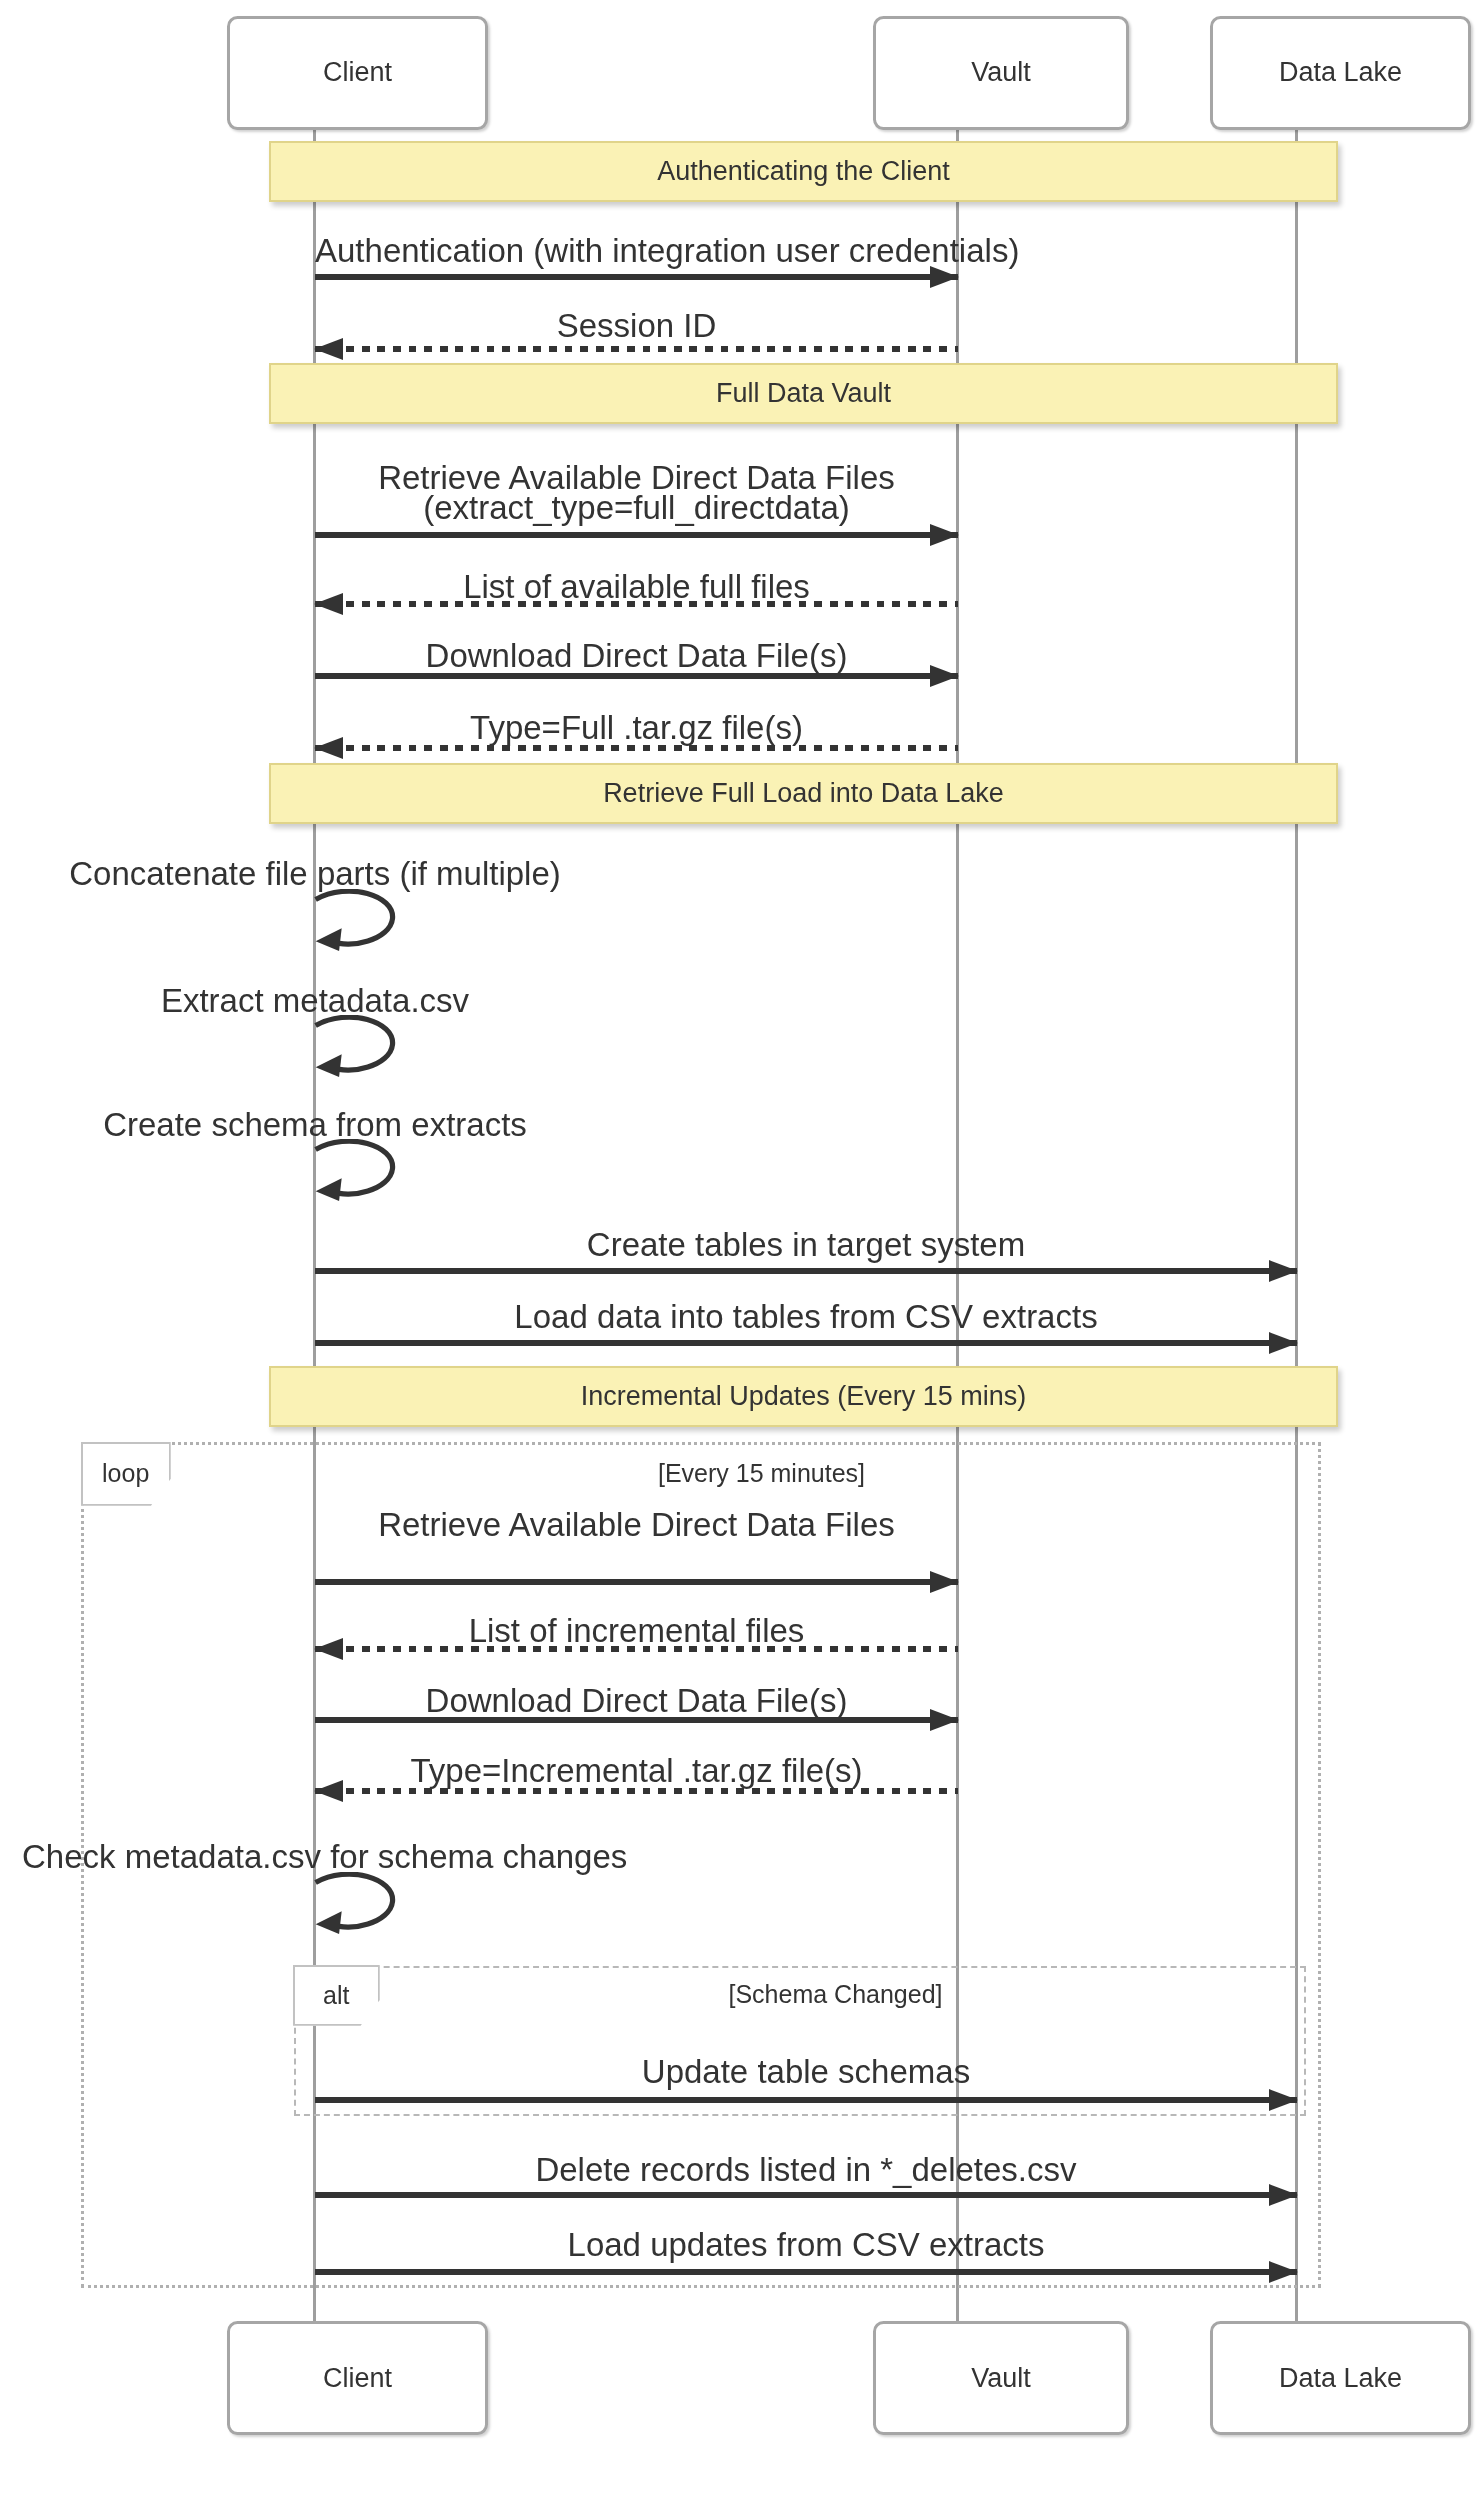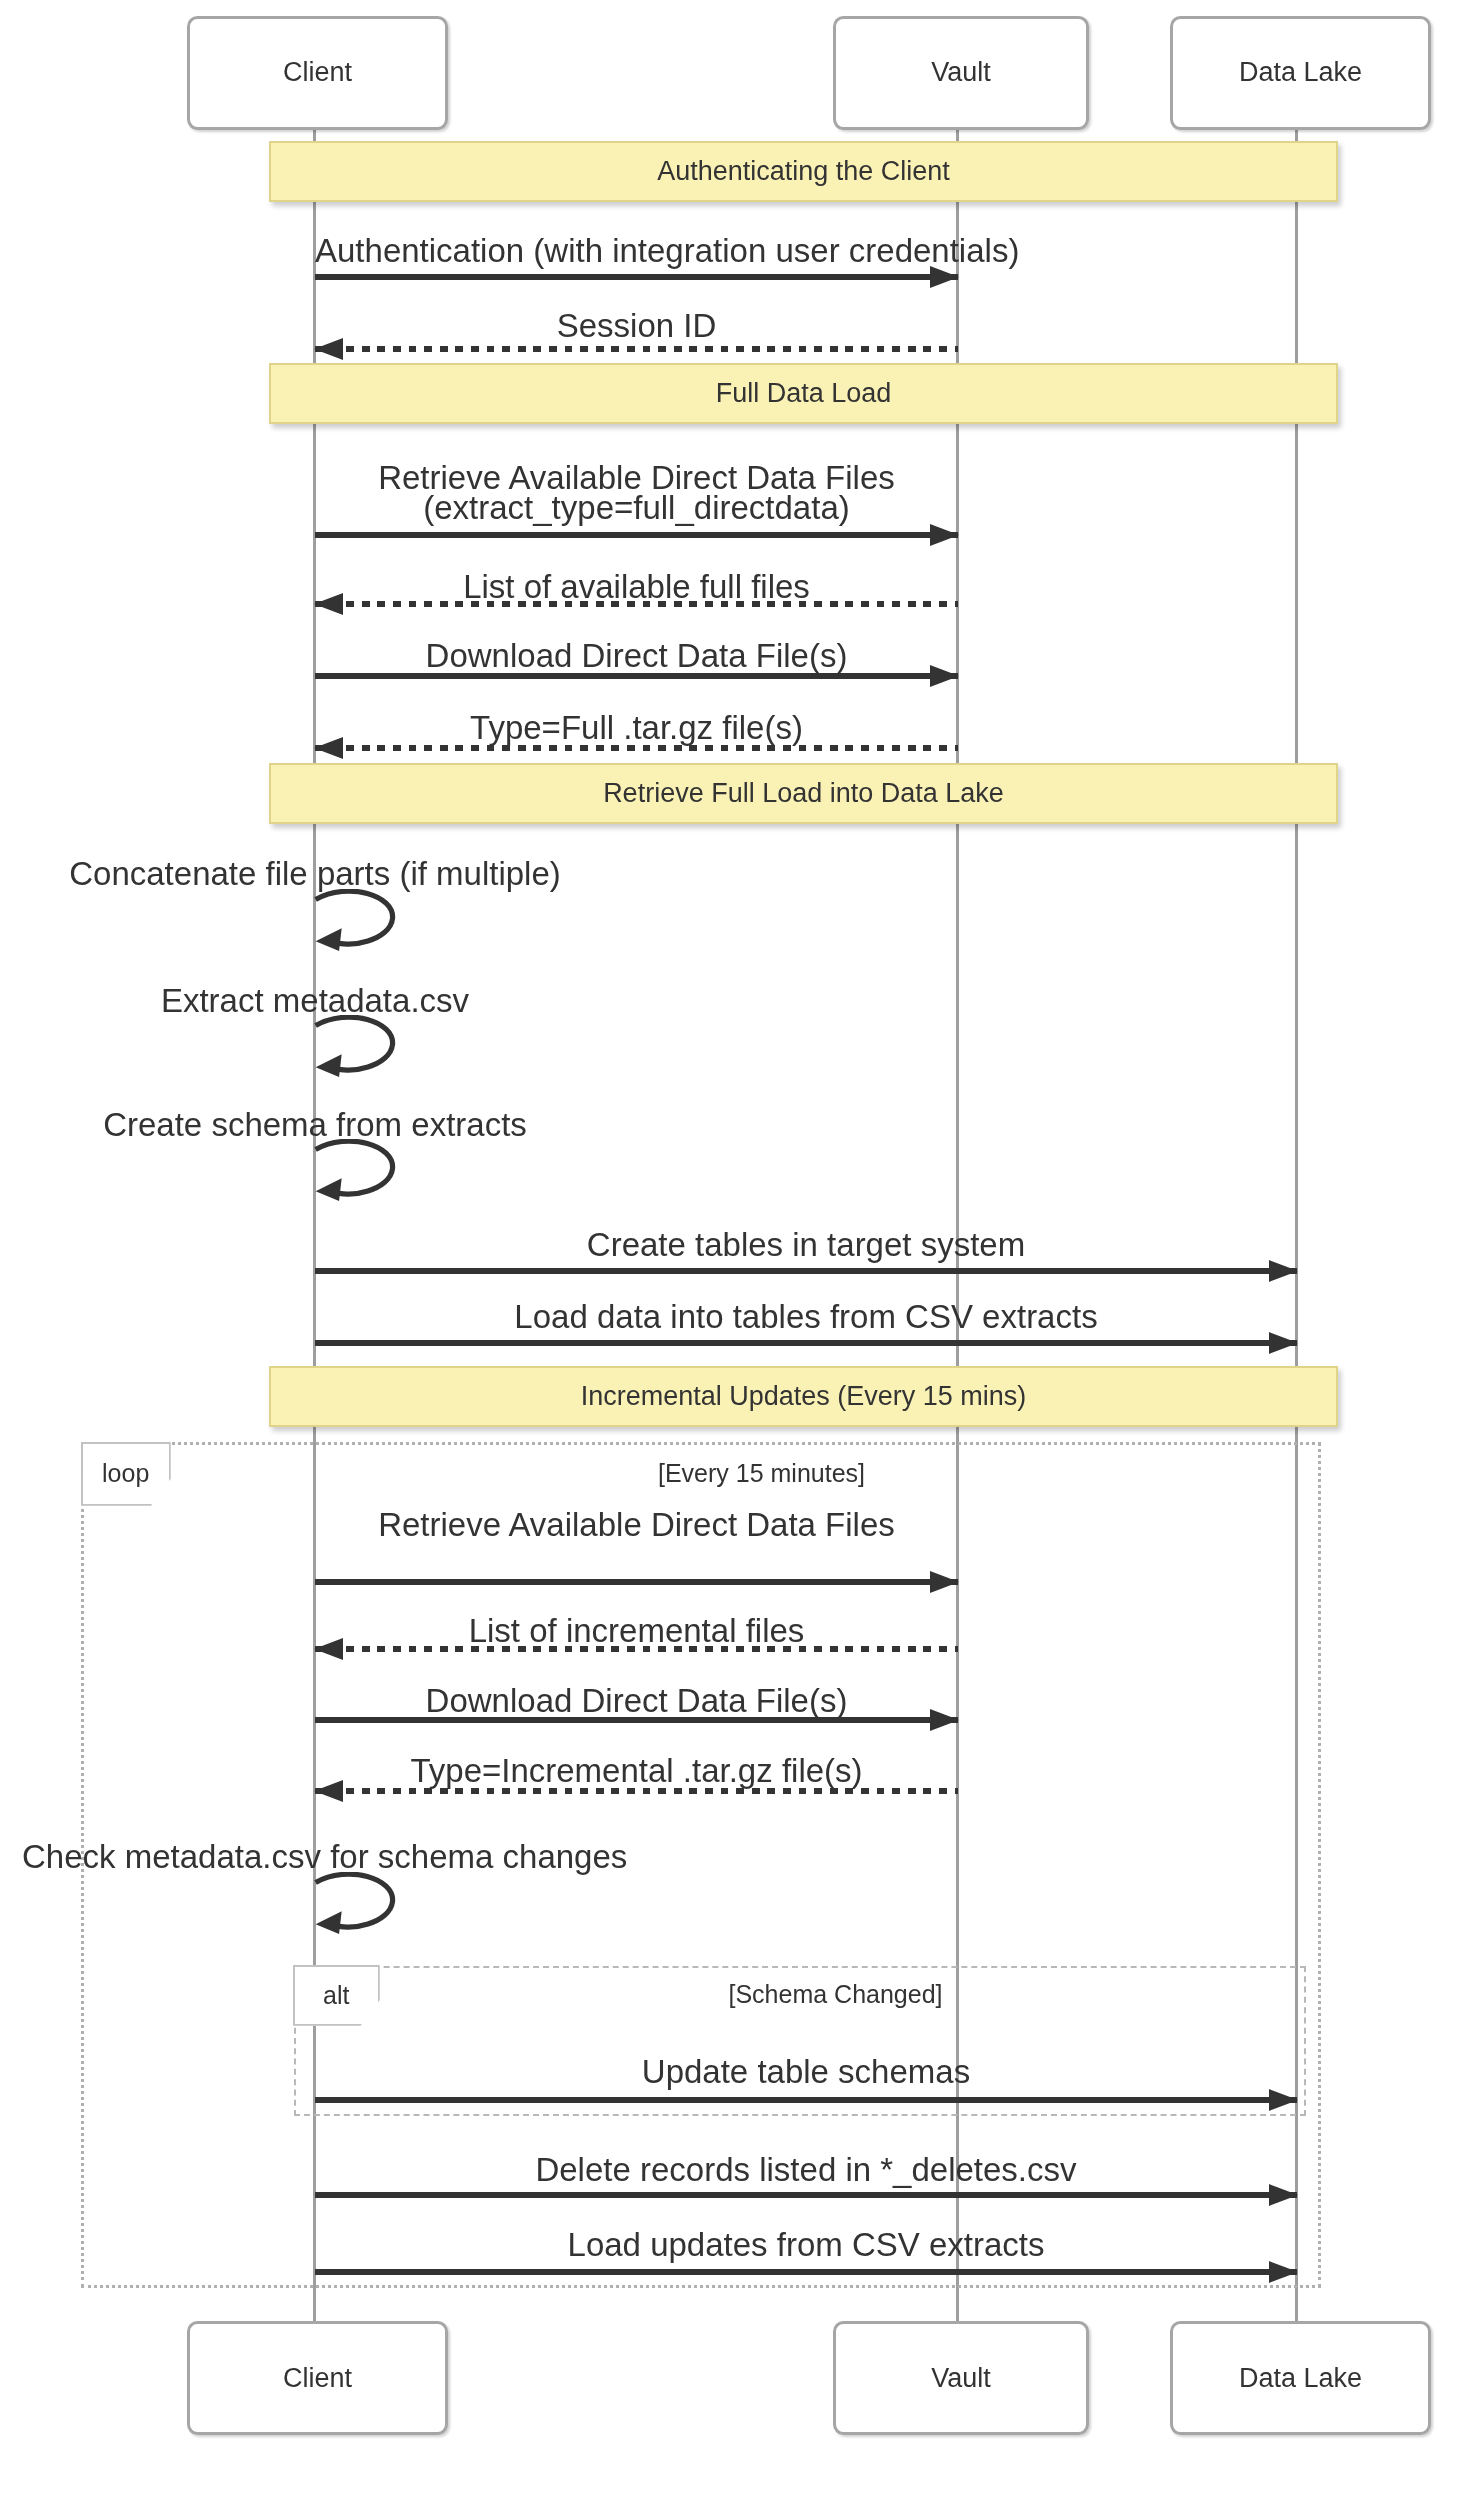"Client" .actor { margin-left: none -> 40px }
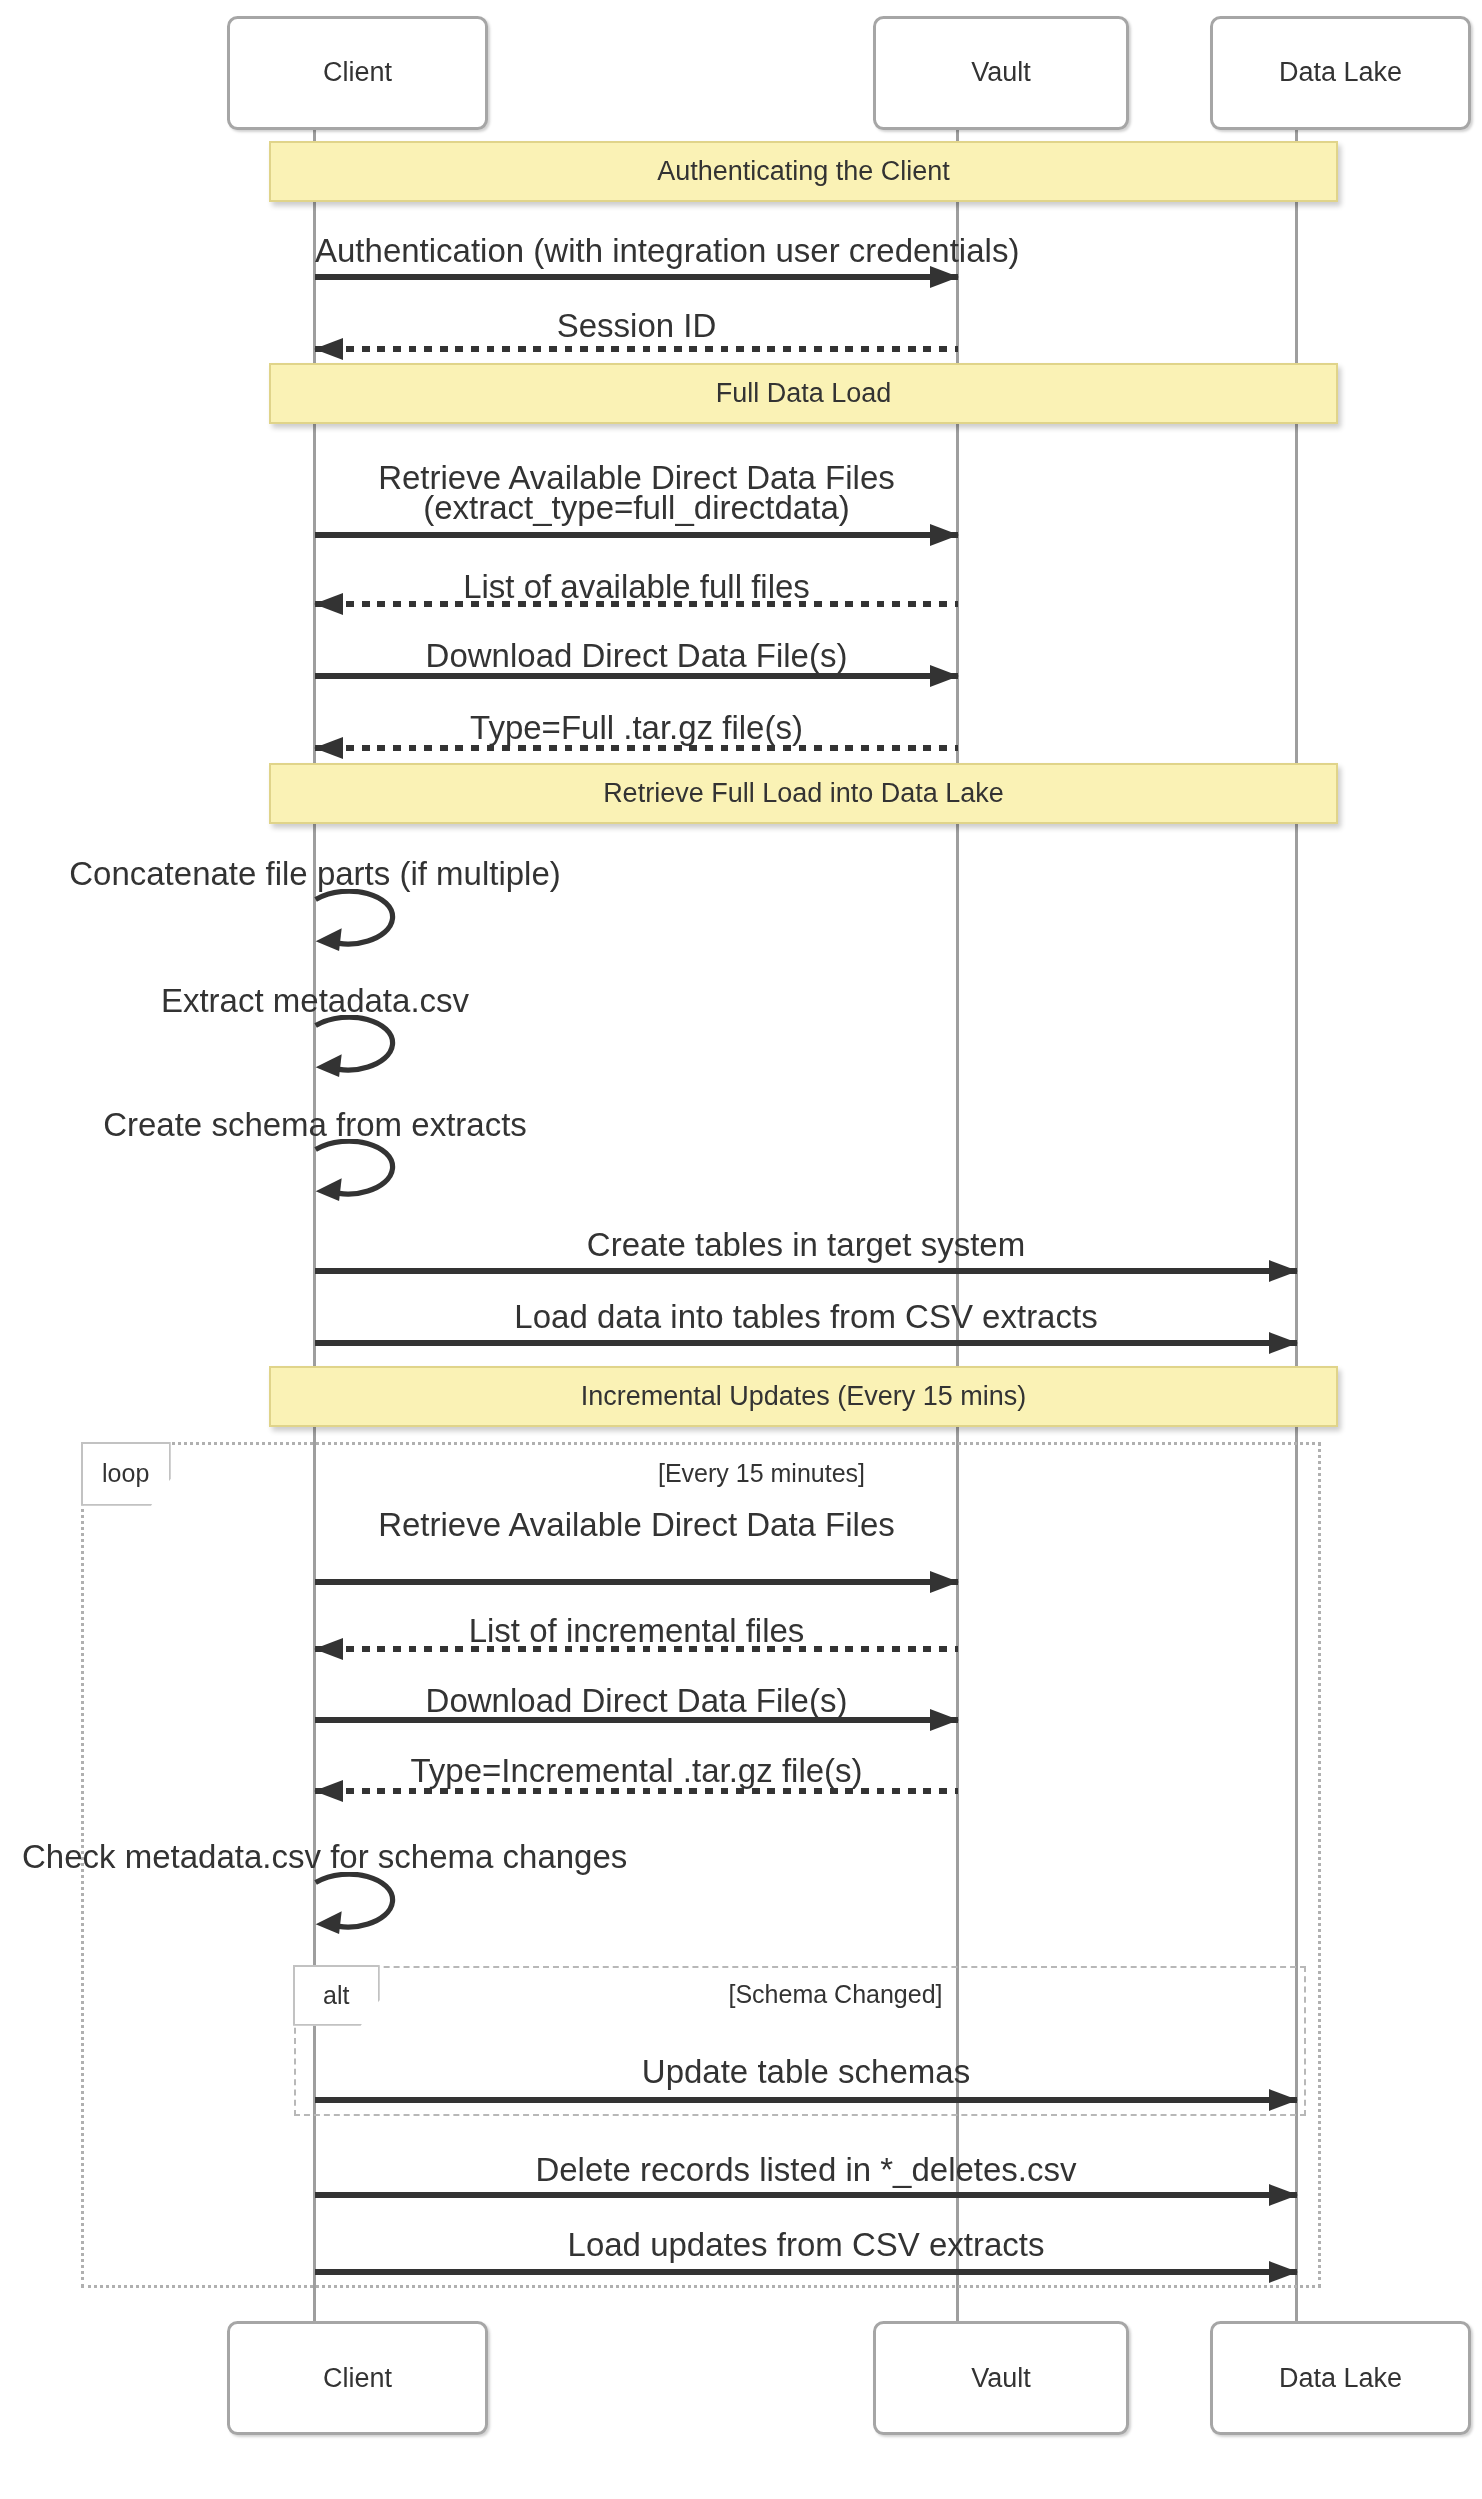"Full Data Load" span { text: Load -> Vault }
